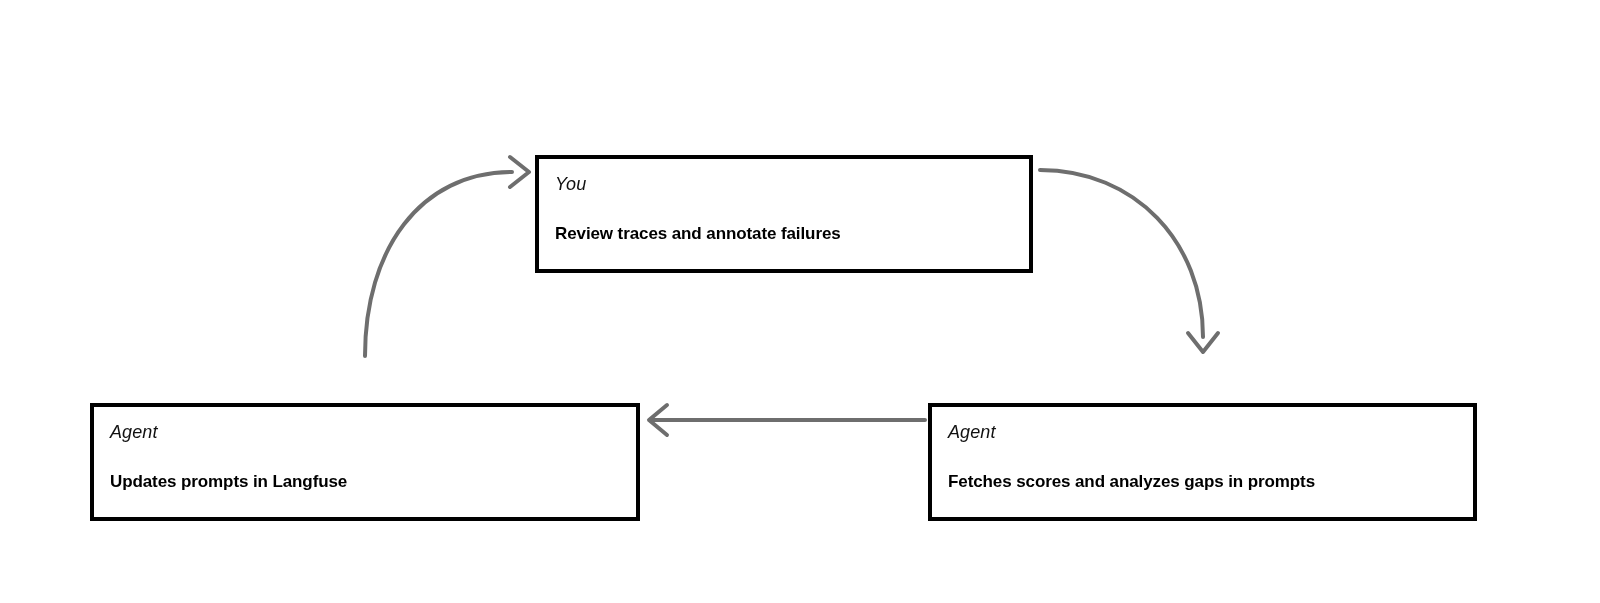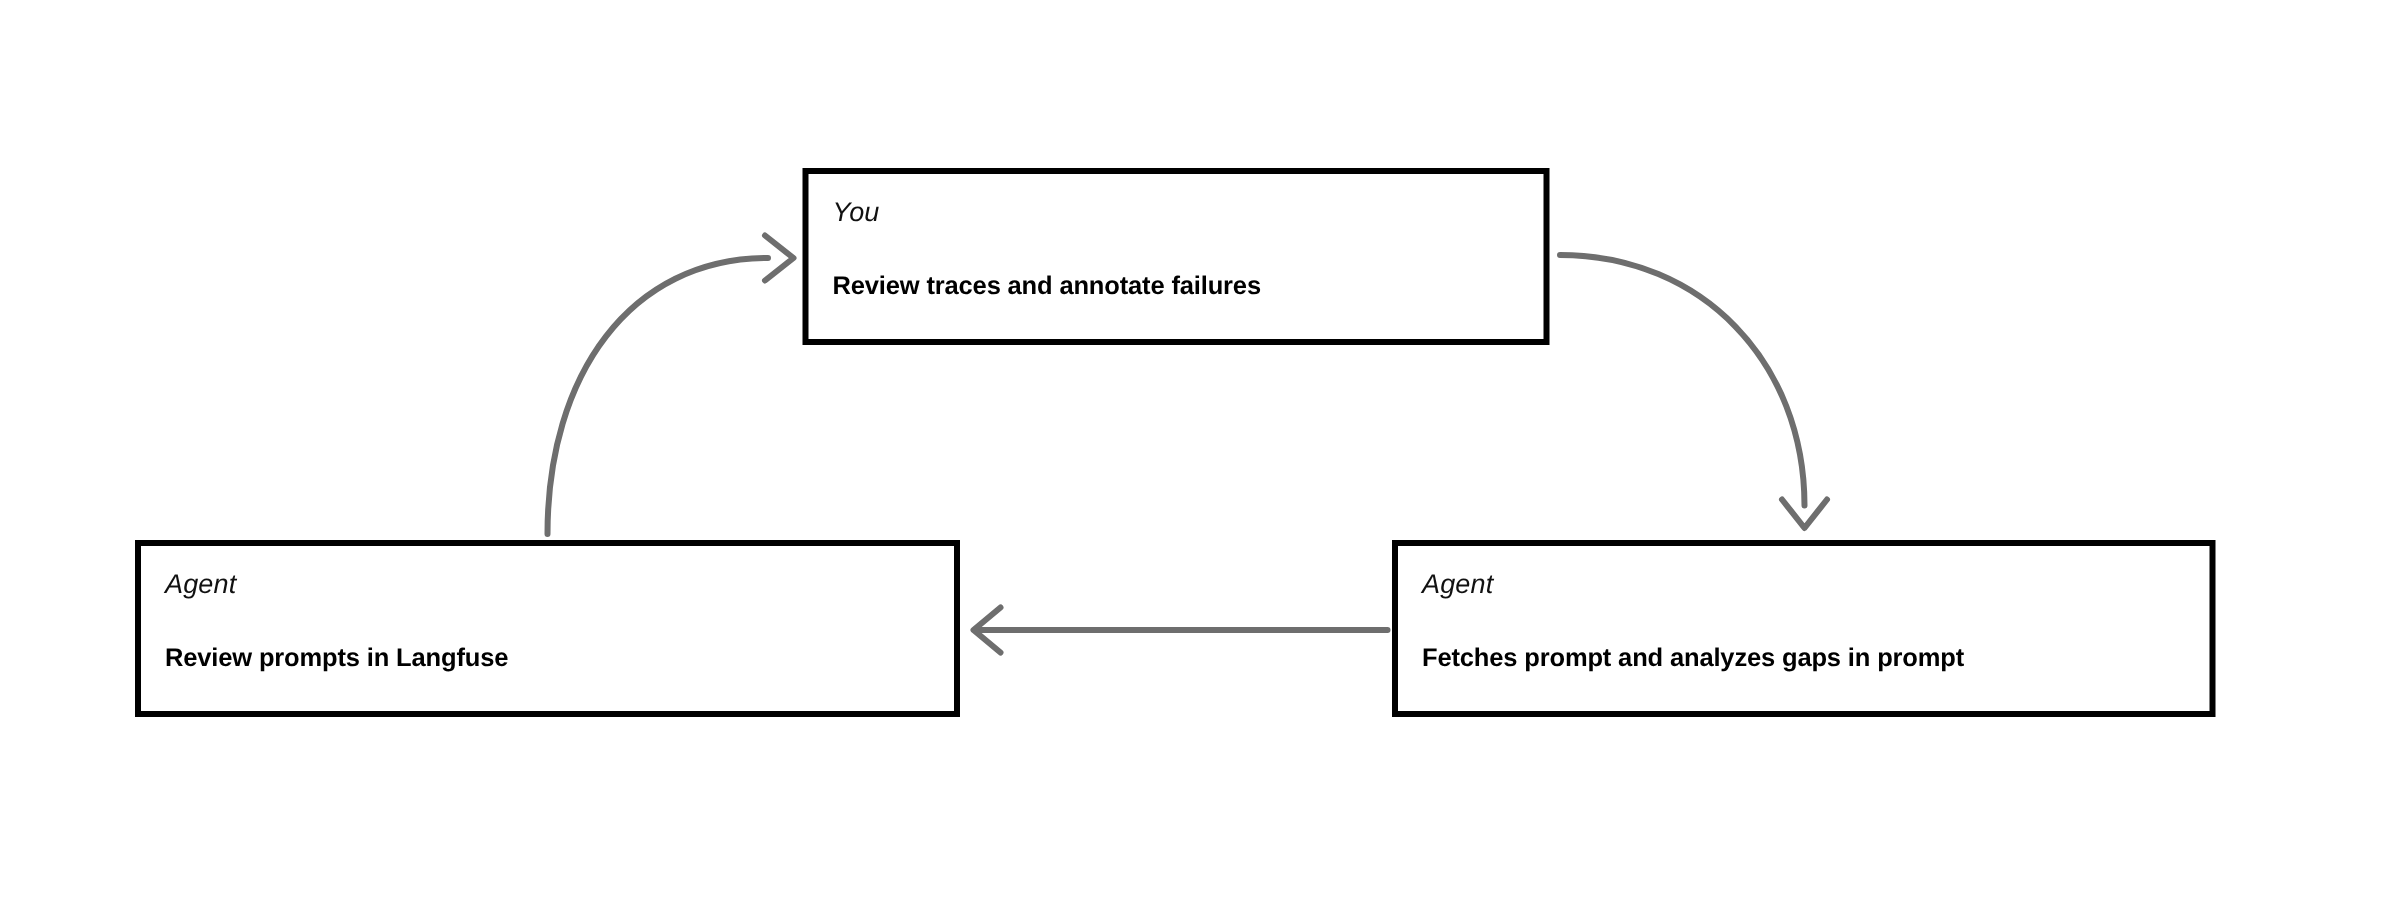"You" .node { margin-top: none -> 43px }
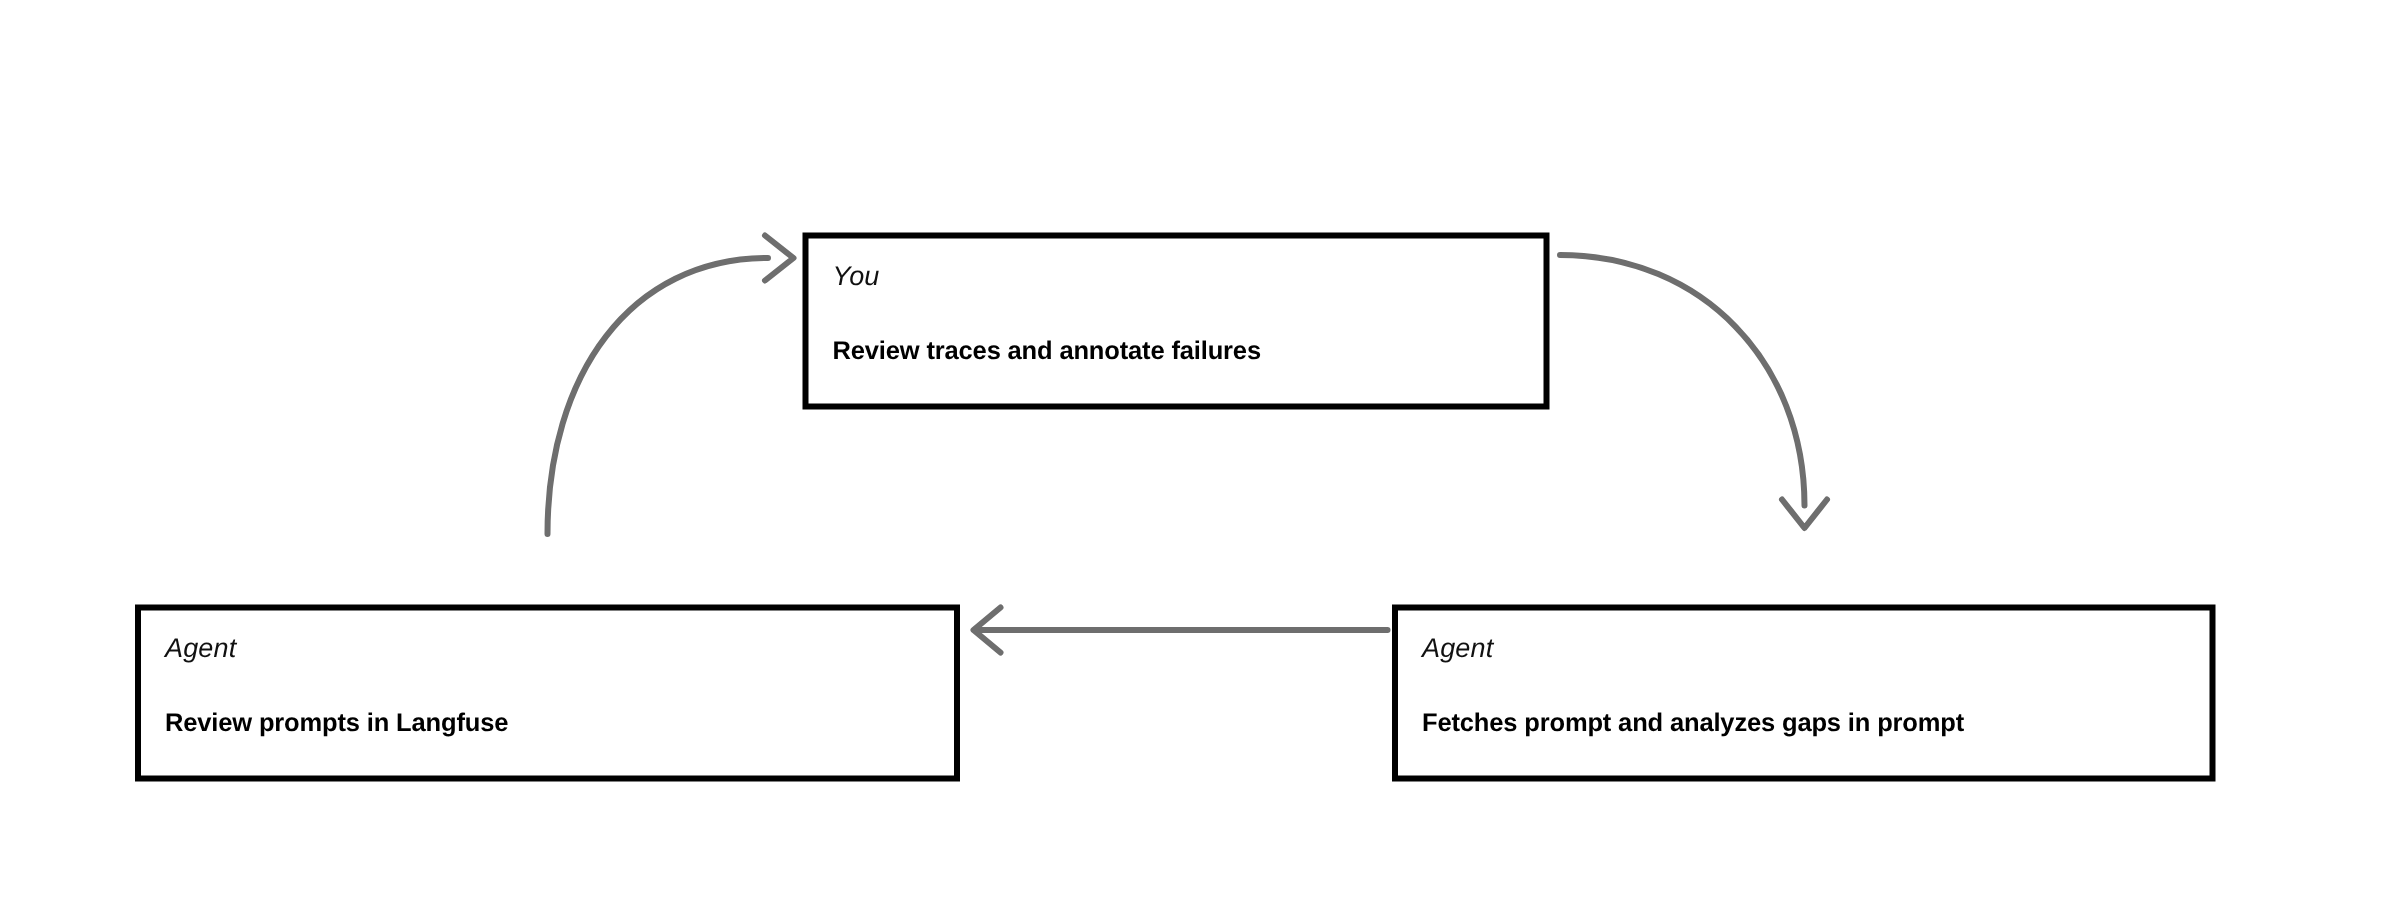"Review prompts in Langfuse" div.node-title { text: Review -> Updates }
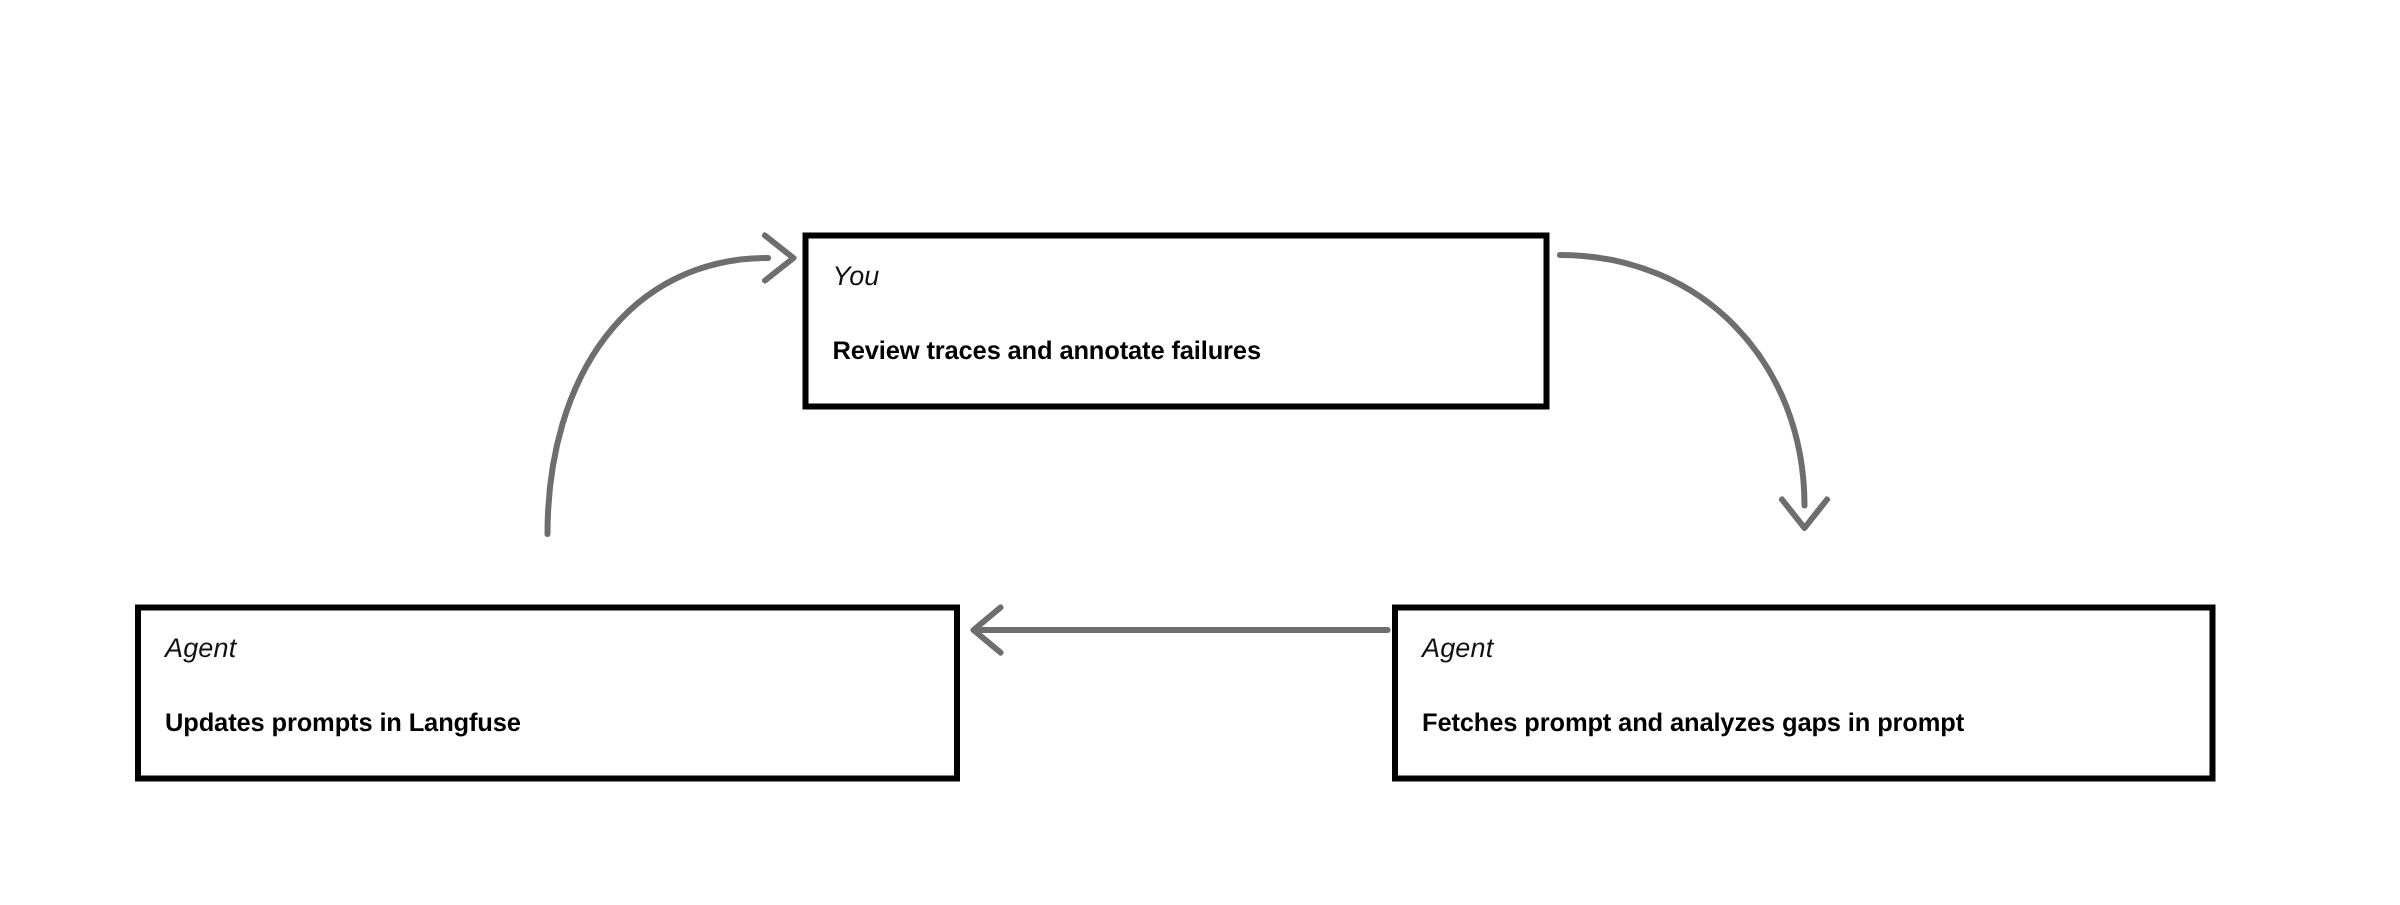"Fetches prompt and analyzes gaps" div.node-title { text: prompt and analyzes gaps in prompt -> scores and analyzes gaps in prompts }
